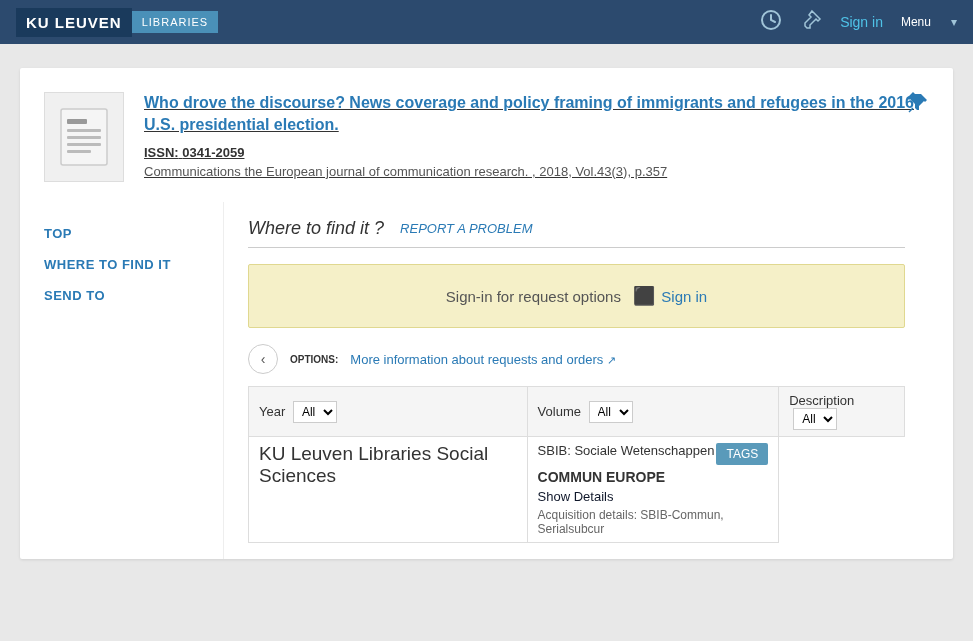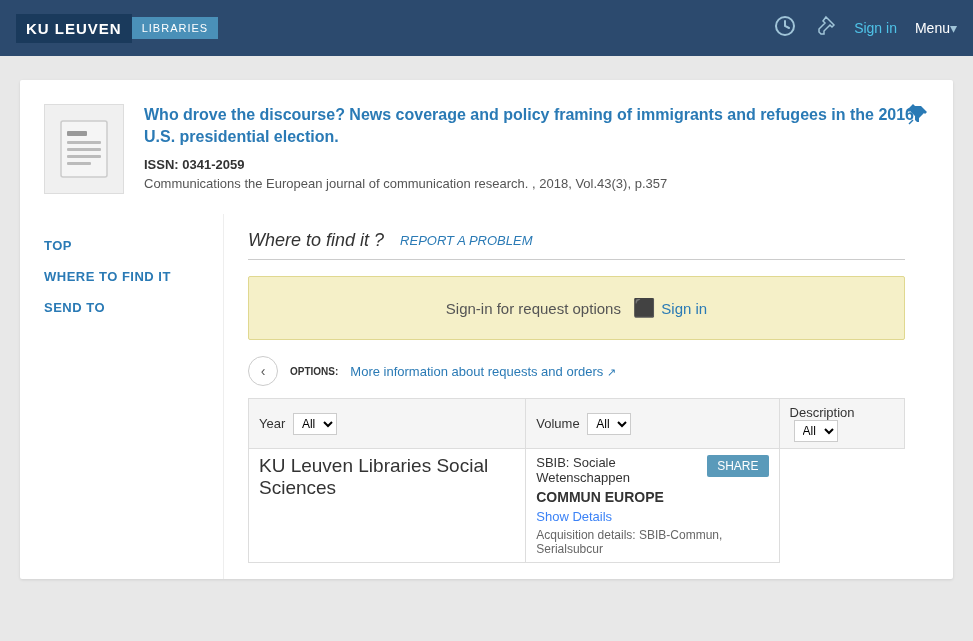"KU LEUVEN" .header { height: 56px -> 44px }
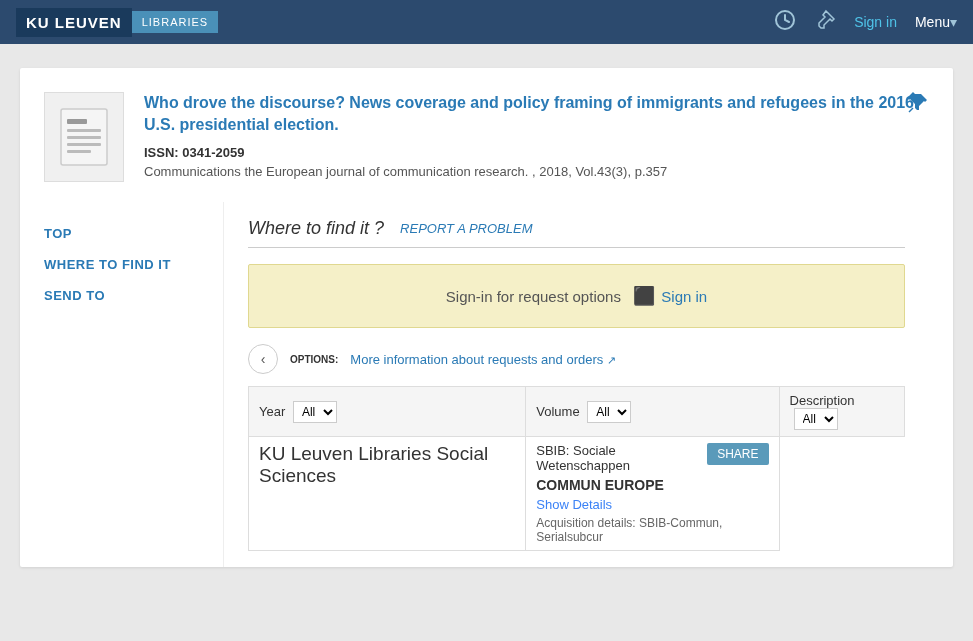"Menu" .header-menu { font-size: 14px -> 12px; gap: 0 -> 20px }
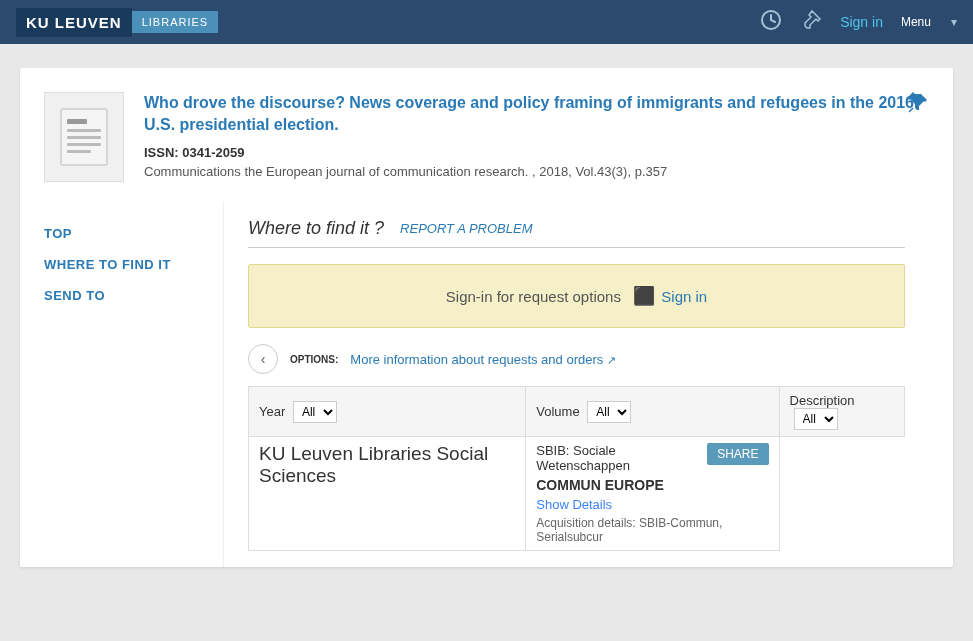"Who drove the discourse? News" .article-info { text-decoration: none -> underline }
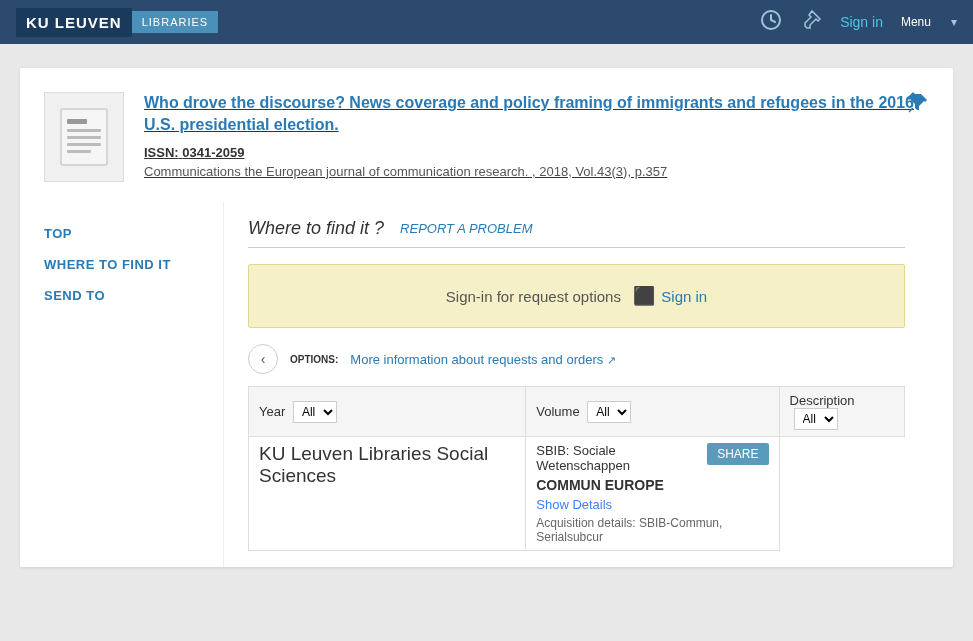"SHARE" button.share-btn { text: SHARE -> TAGS }
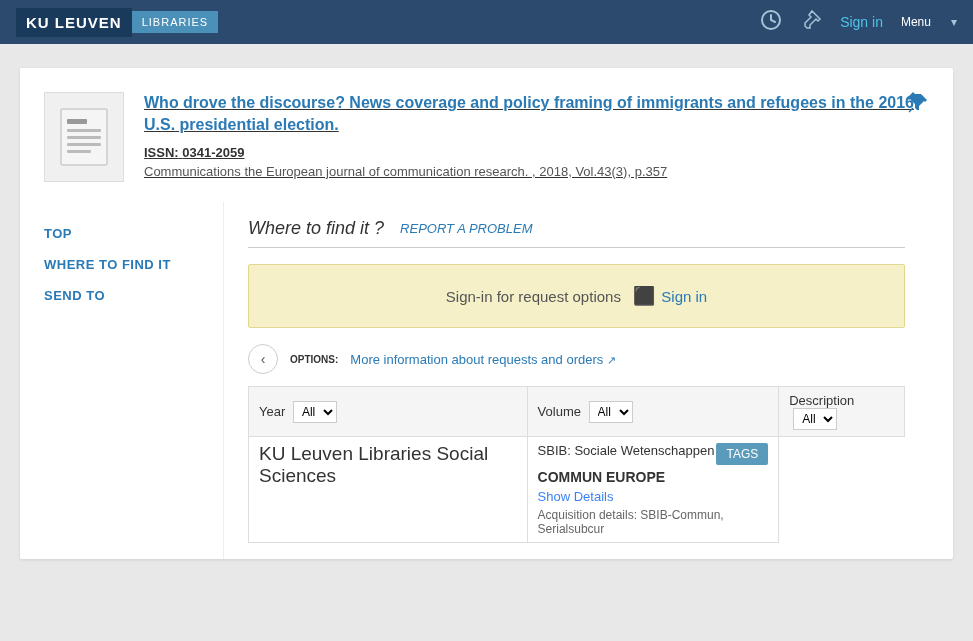"Show Details" .show-details { color: #3b82f6 -> #0f172a }
